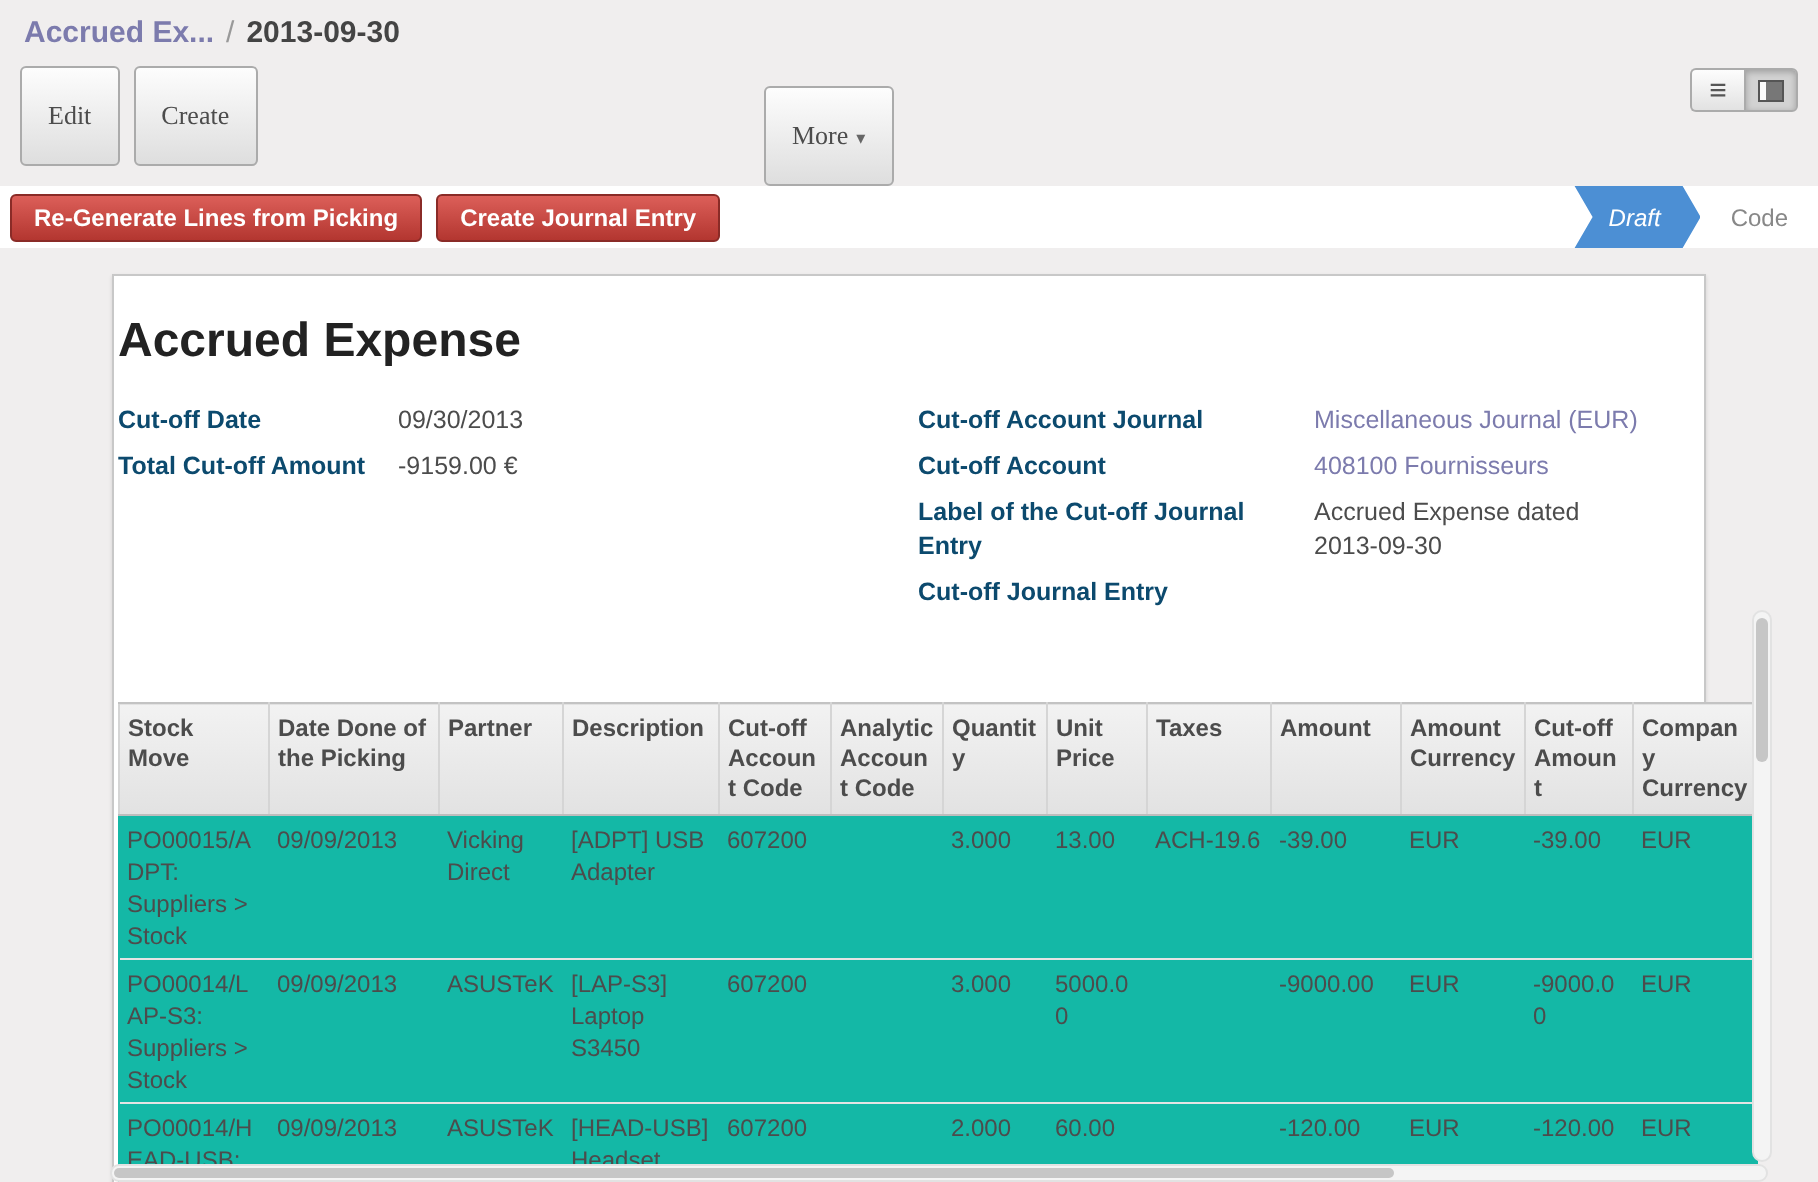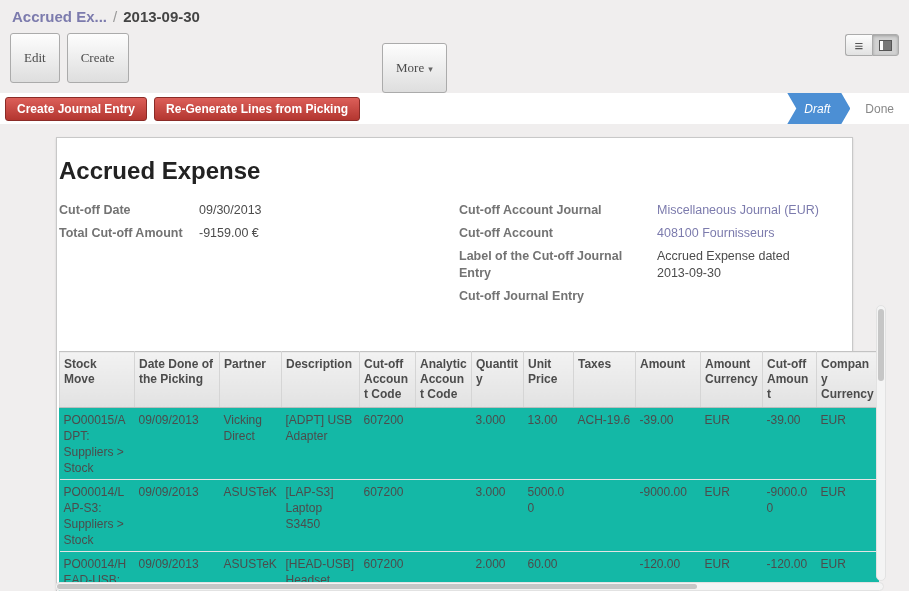"Create Journal Entry" button.btn-red { order: before "Re-Generate Lines from Picking" -> after "Re-Generate Lines from Picking" }
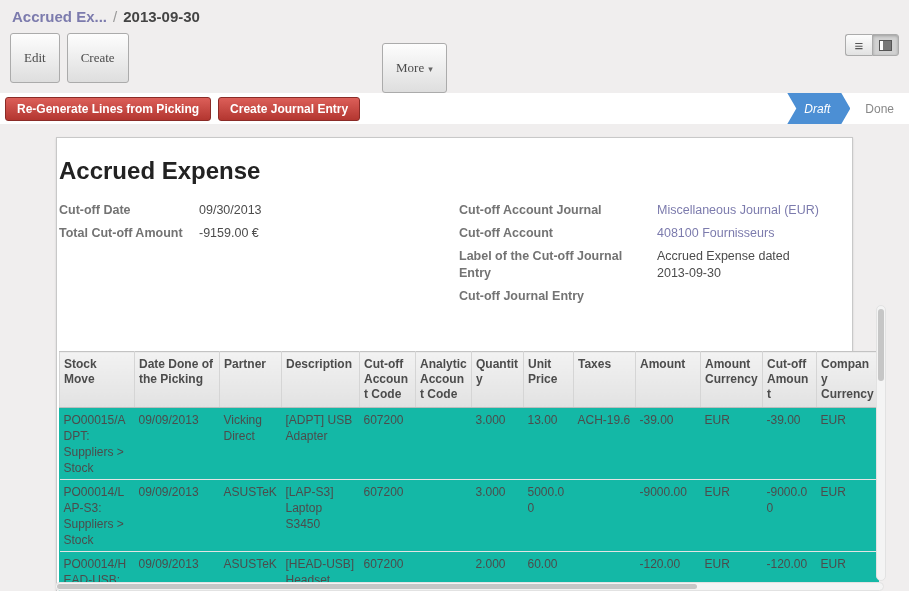"Done" span.status { text: Done -> Code }
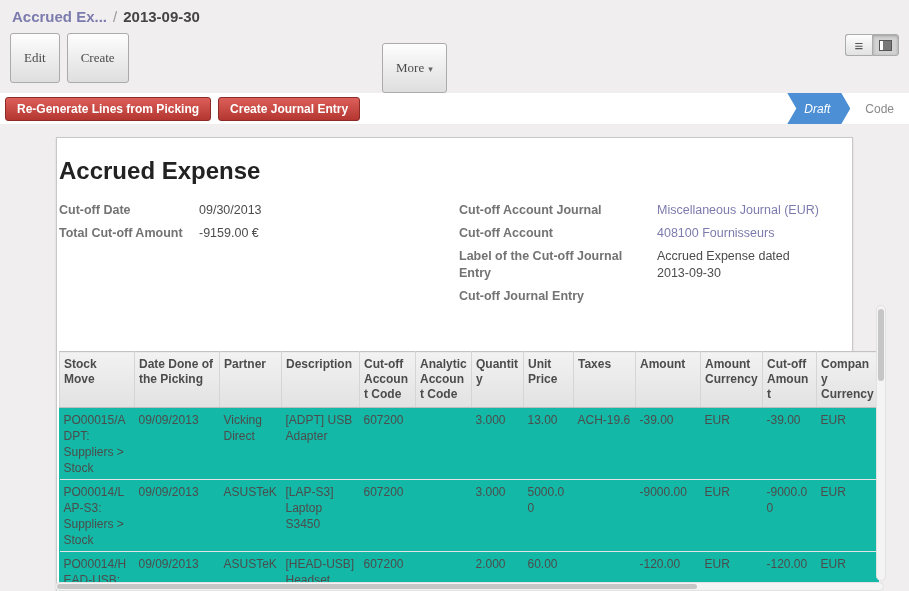"Cut-off Date" .flabel { color: #737373 -> #0c4a6e }
